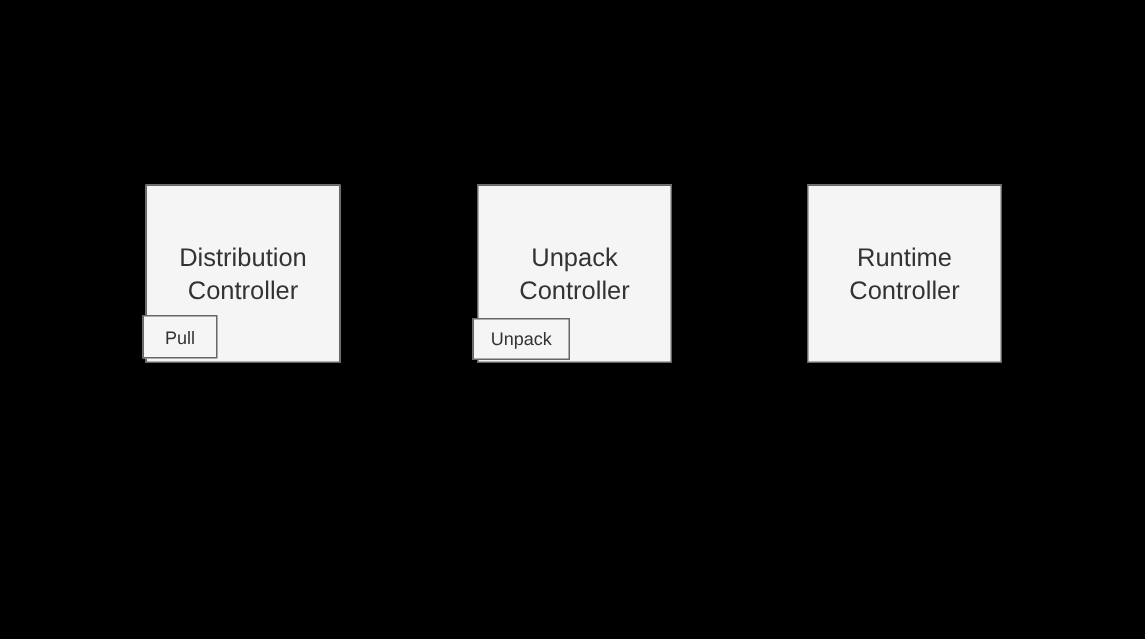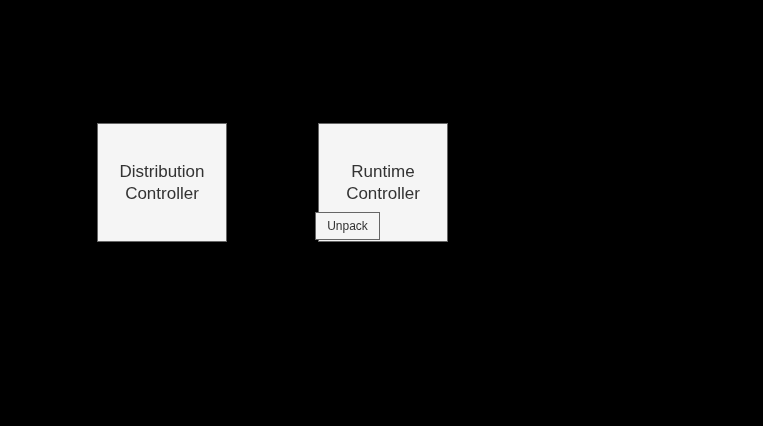"Runtime Controller" span.node-label { text: Runtime -> Unpack }
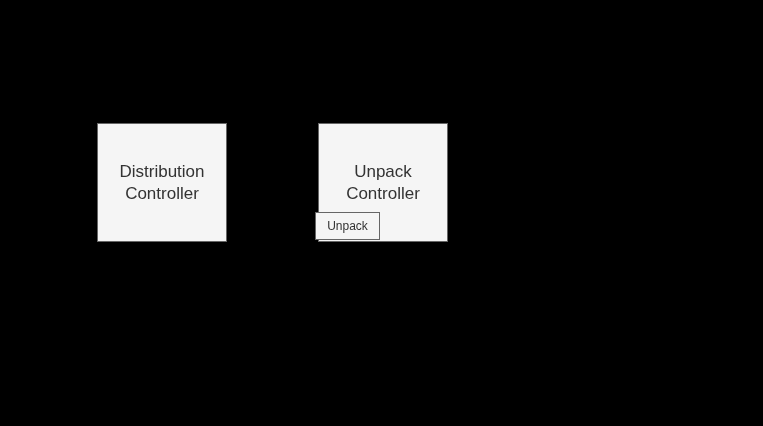"Runtime Controller" div.node { html: none -> <div> <span>Runtime Controller</span> </div> }
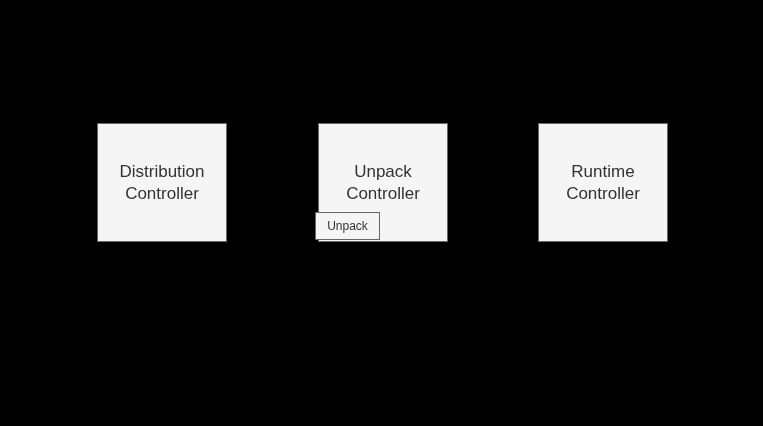"Pull" div.tab { html: none -> <div> <span>Pull</span> </div> }
